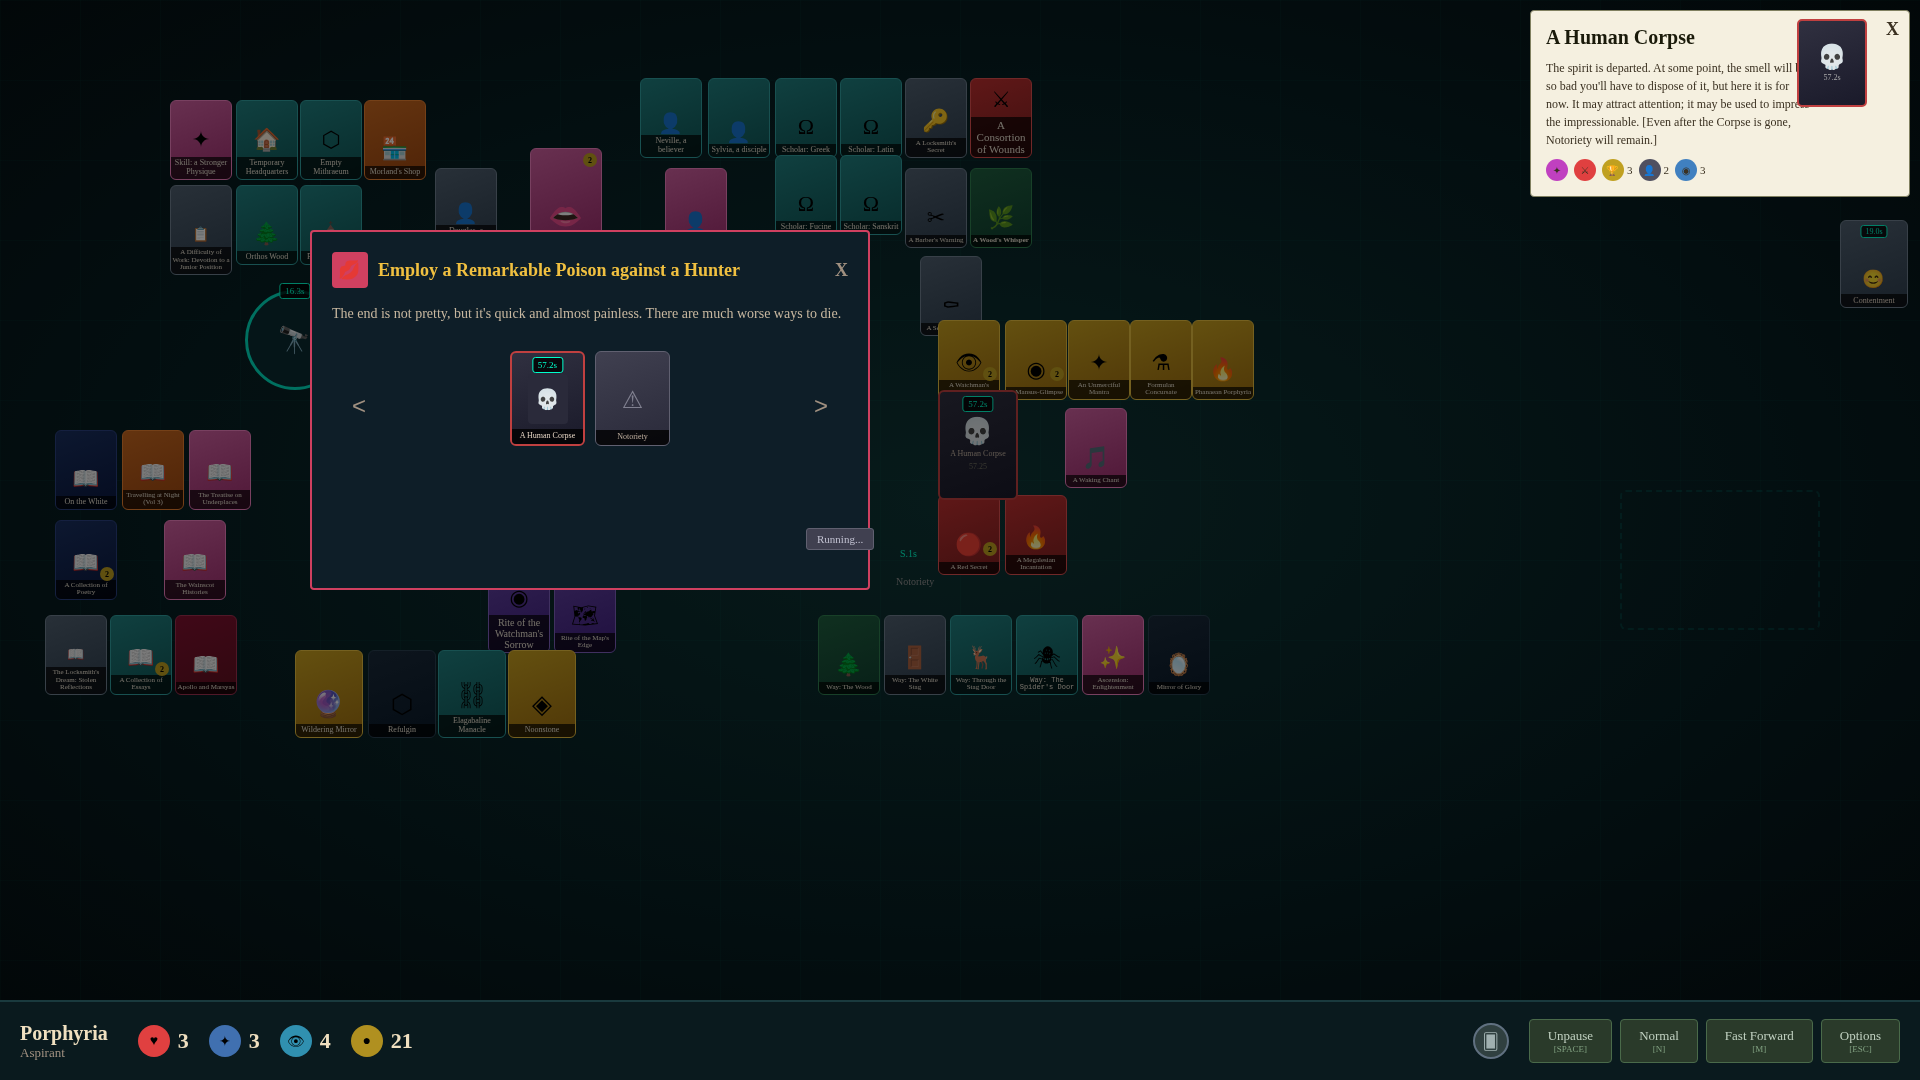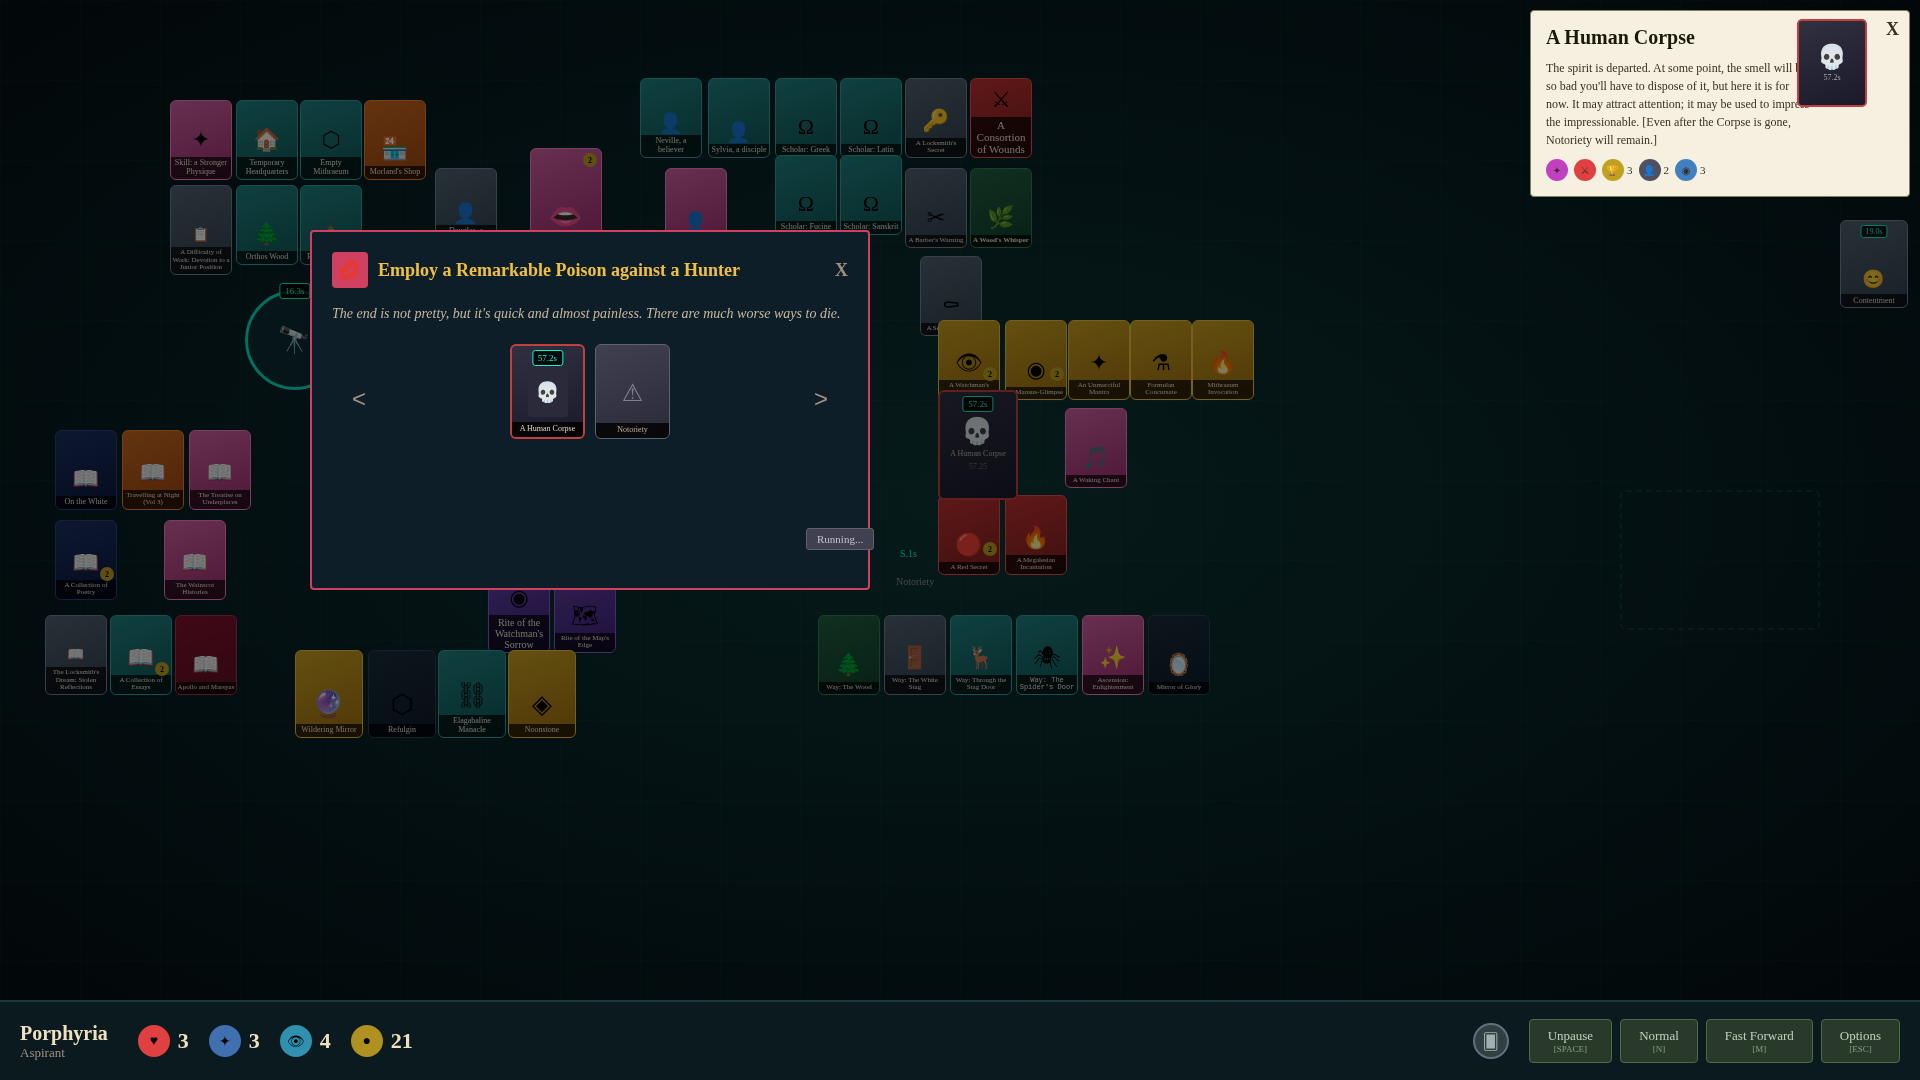"The end is not pretty," #employ-modal .modal-body { font-style: italic -> none; margin-bottom: 20px -> 27px }
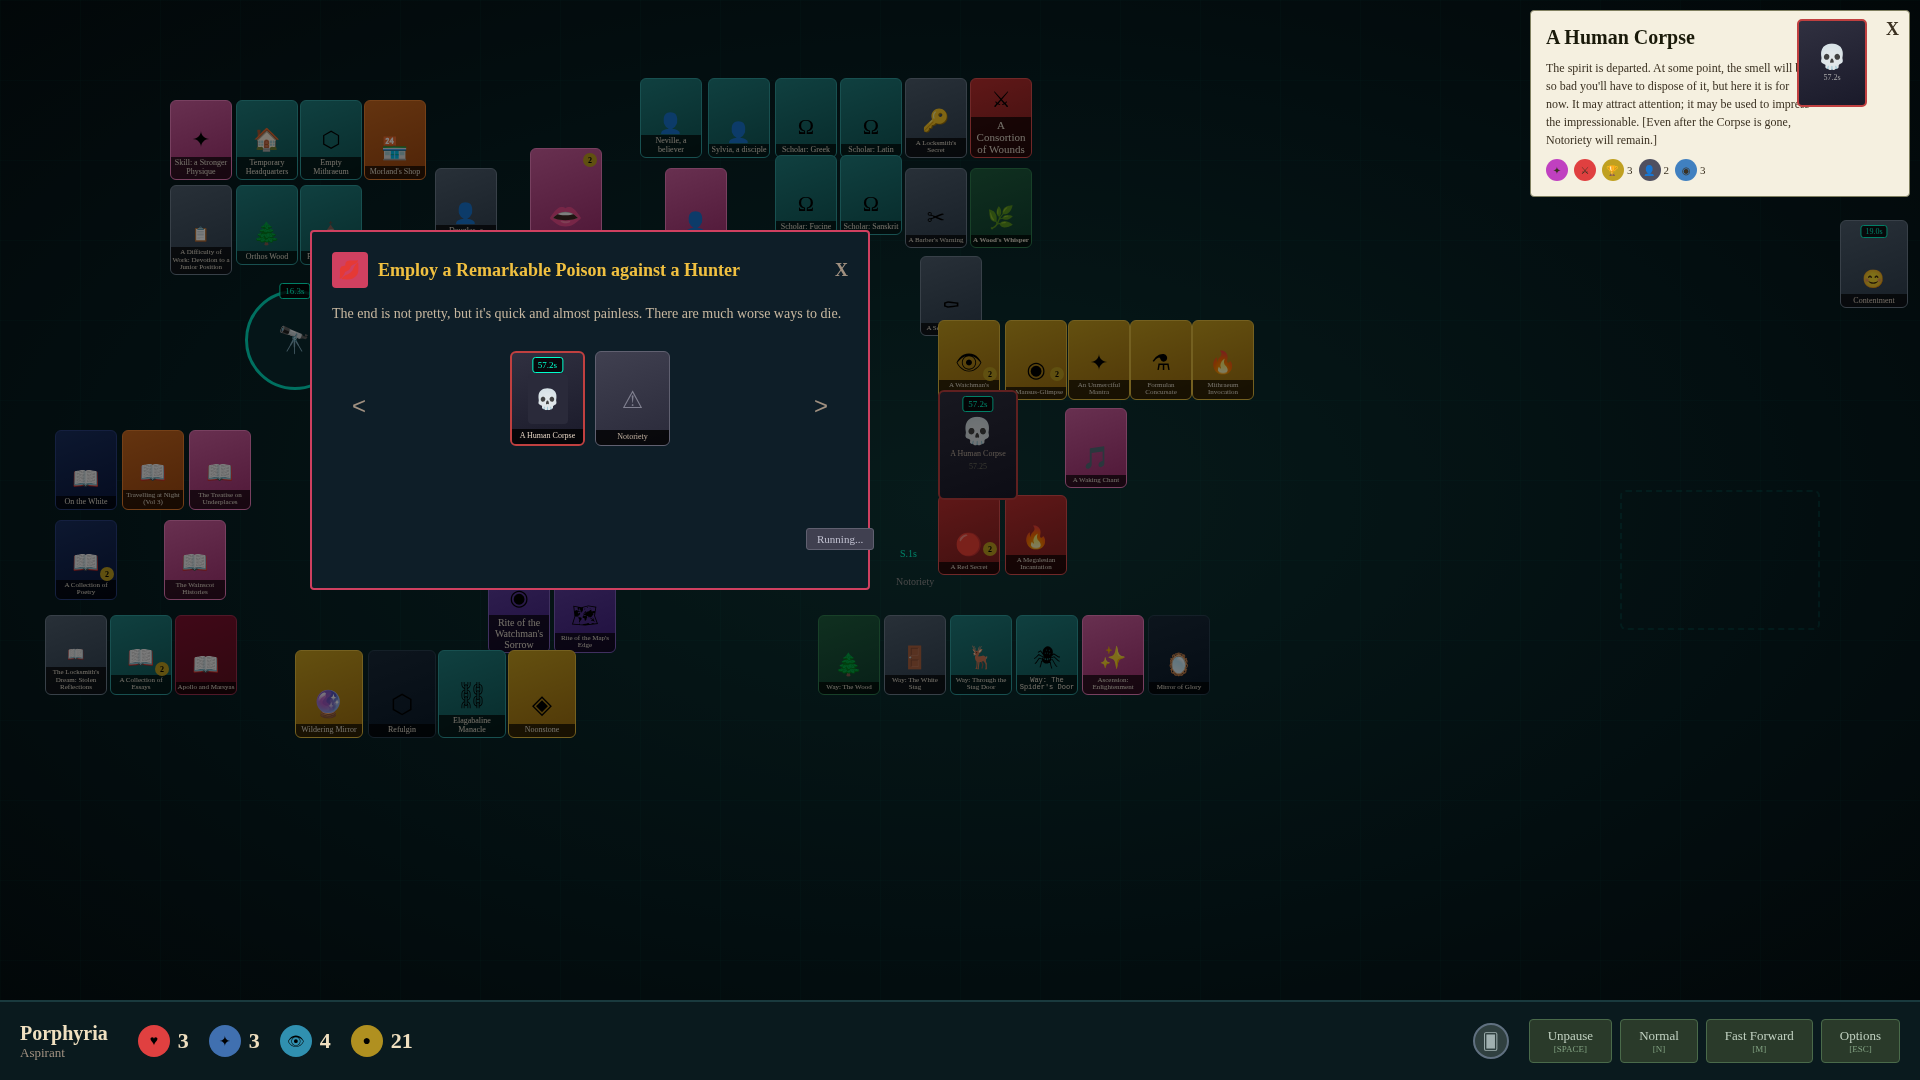"Mithraeum Invocation" div.card-label { text: Mithraeum Invocation -> Phanaean Porphyria }
